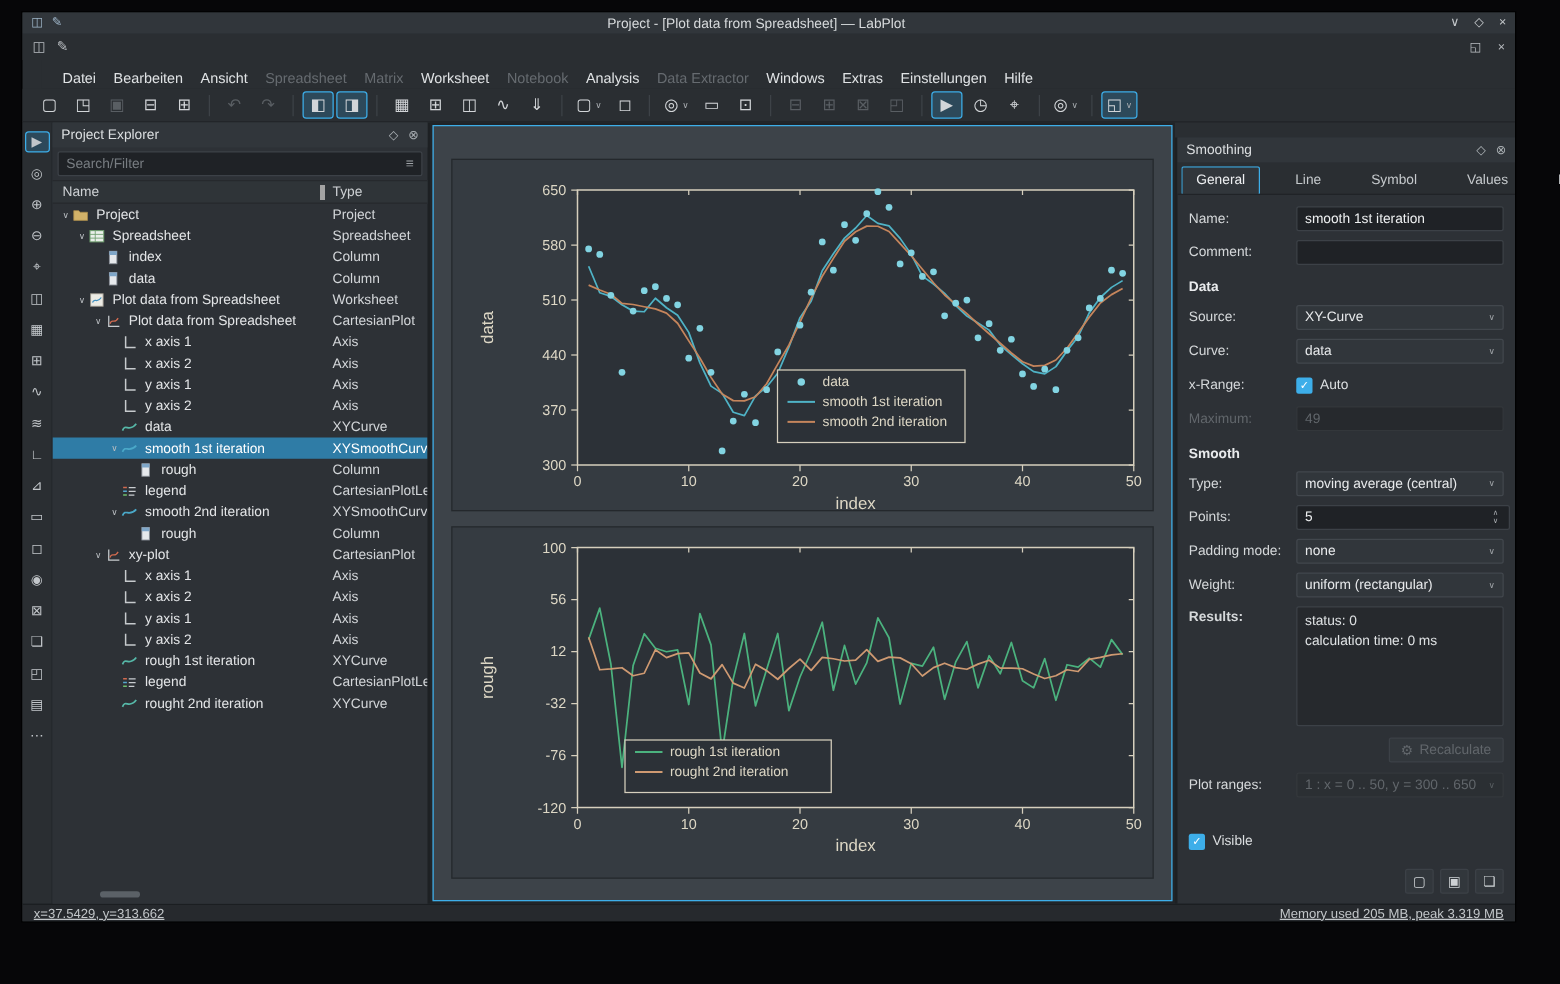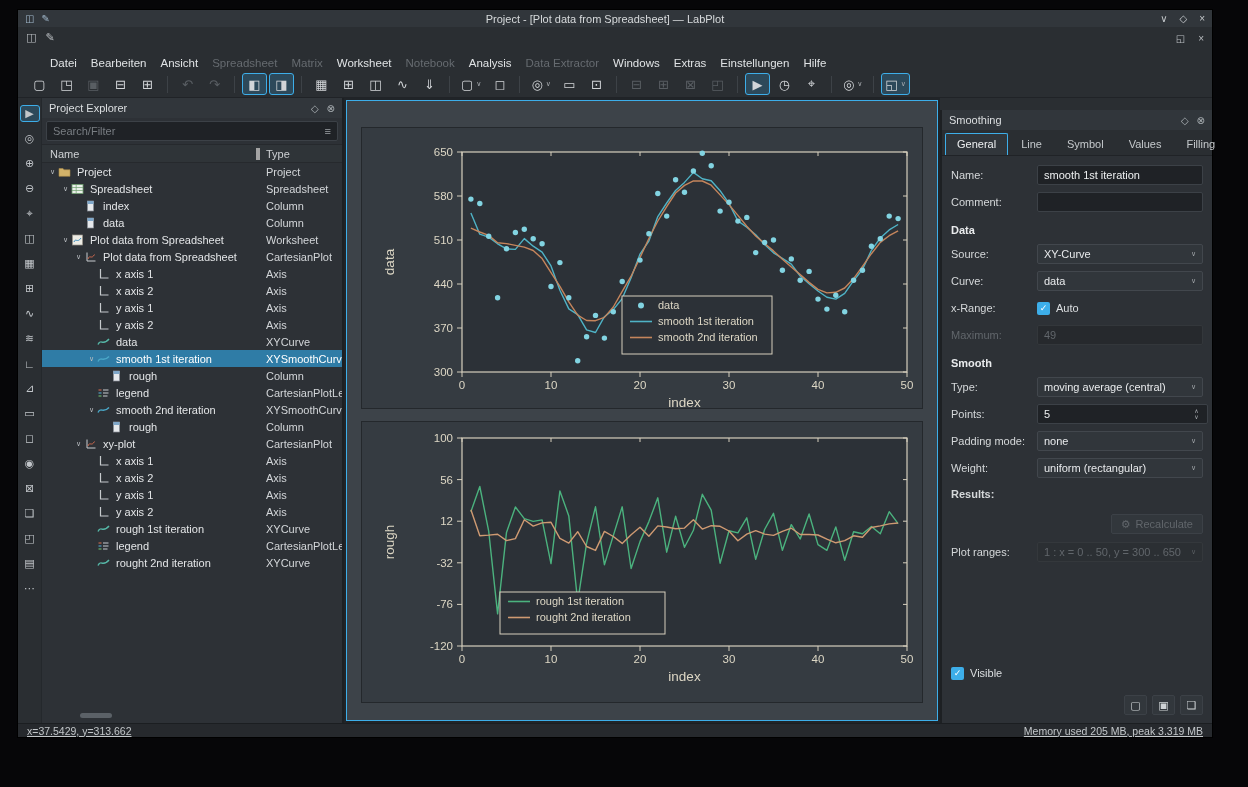"General" .tabs { gap: 1px -> 16px }
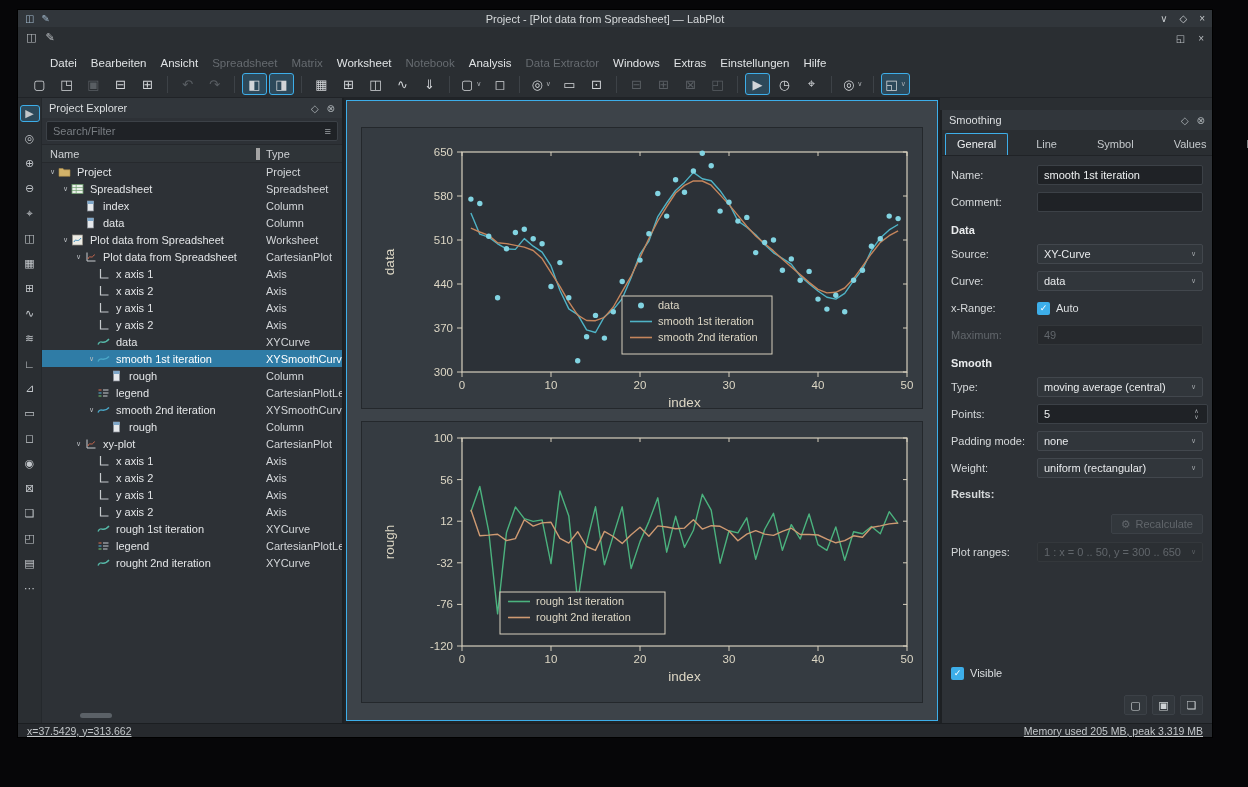"status: 0" div.fctrl { html: none -> <div> <div>status: 0 calculation time: 0 ms</div> </div> }
